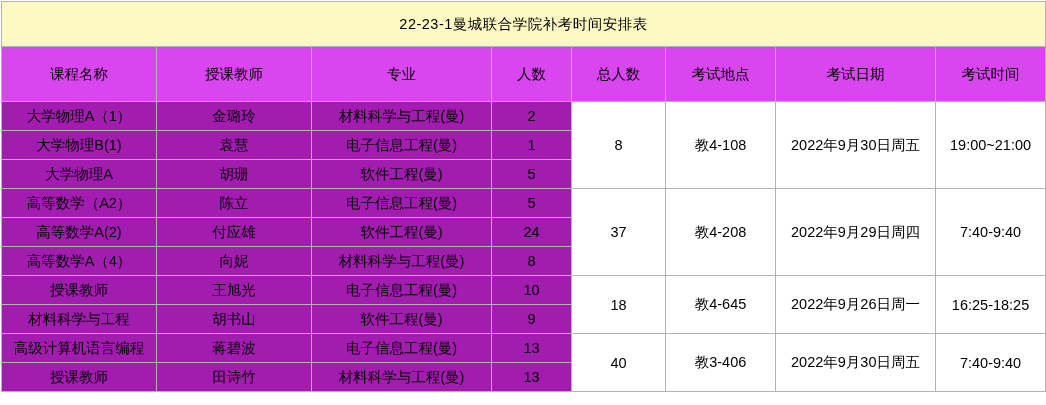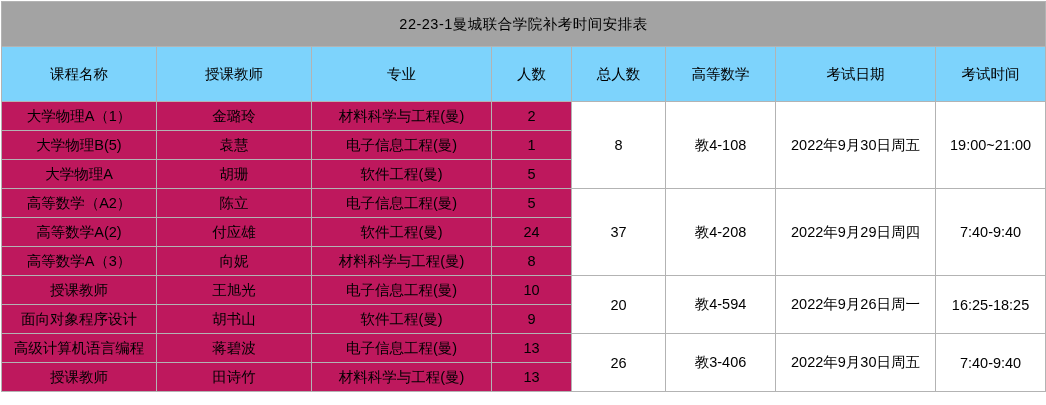"22-23-1曼城联合学院补考时间安排表" td.title-cell { background: #a3a3a3 -> #fef9c3 }
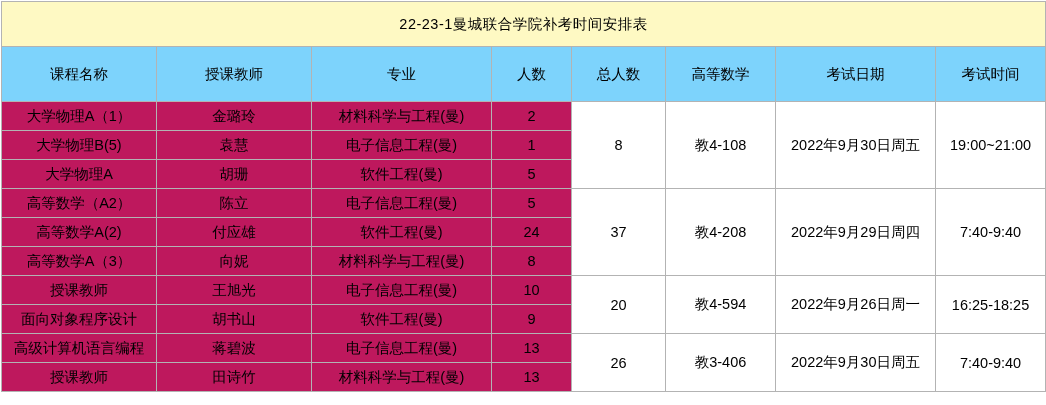"课程名称" td.header-cell { background: #7dd3fc -> #d946ef }
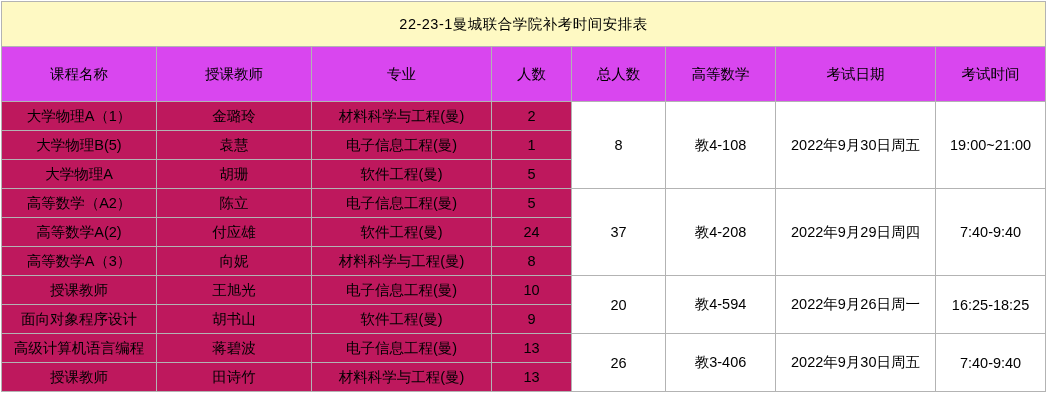"高等数学" td.header-cell { text: 高等数学 -> 考试地点 }
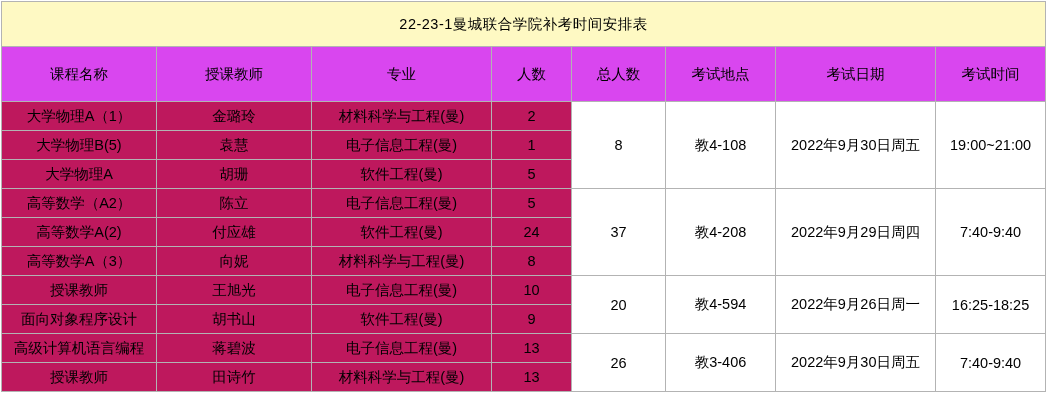"大学物理A（1）" td.body-cell { background: #be185d -> #a21caf }
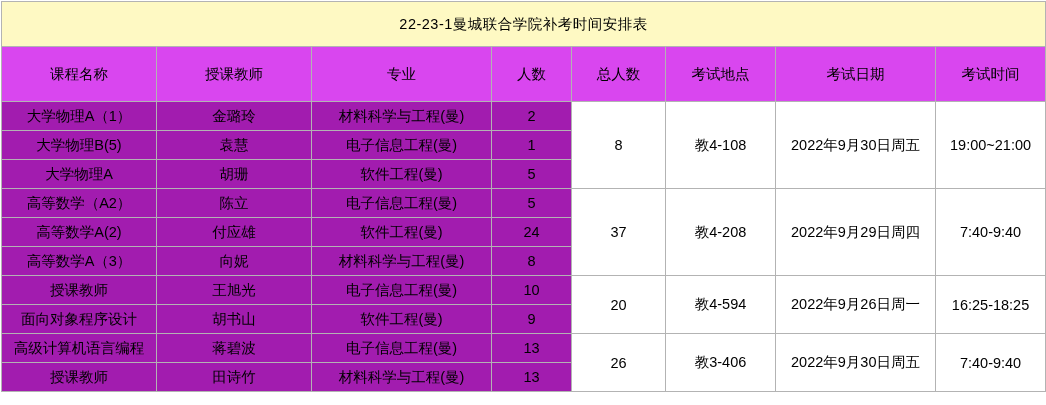"大学物理B(5)" td.body-cell { text: 5 -> 1 }
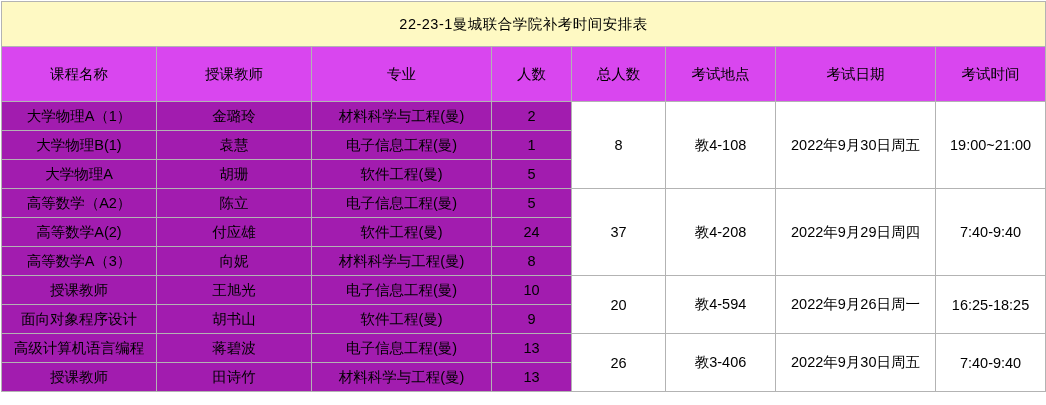"高等数学A（3）" td.body-cell { text: 3 -> 4 }
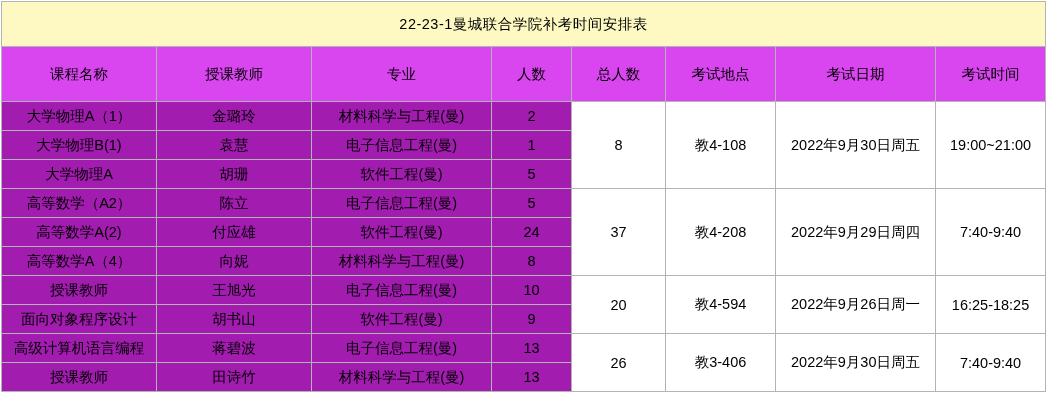"20" td.merged-cell { text: 20 -> 18 }
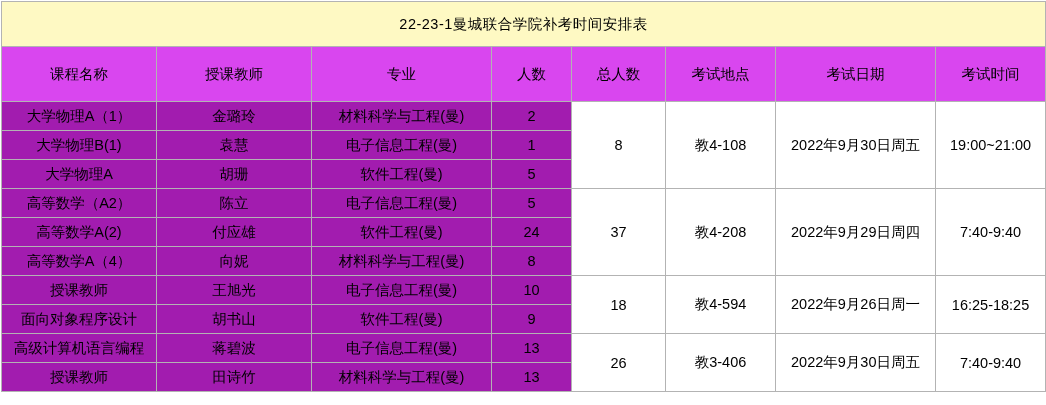"教4-594" td.merged-cell { text: 4-594 -> 4-645 }
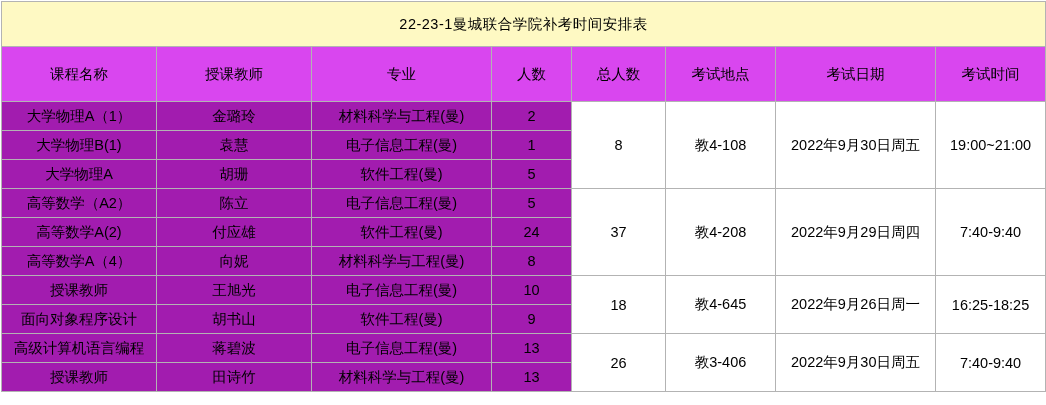"面向对象程序设计" td.body-cell { text: 面向对象程序设计 -> 材料科学与工程 }
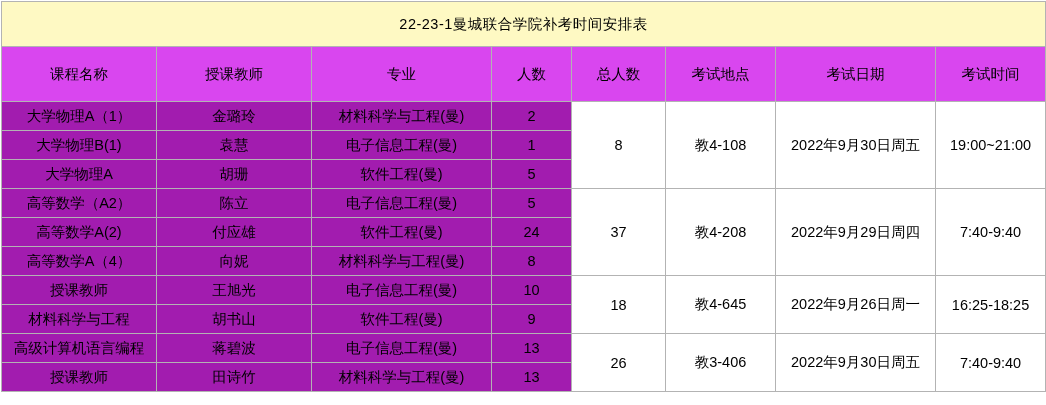"26" td.merged-cell { text: 26 -> 40 }
